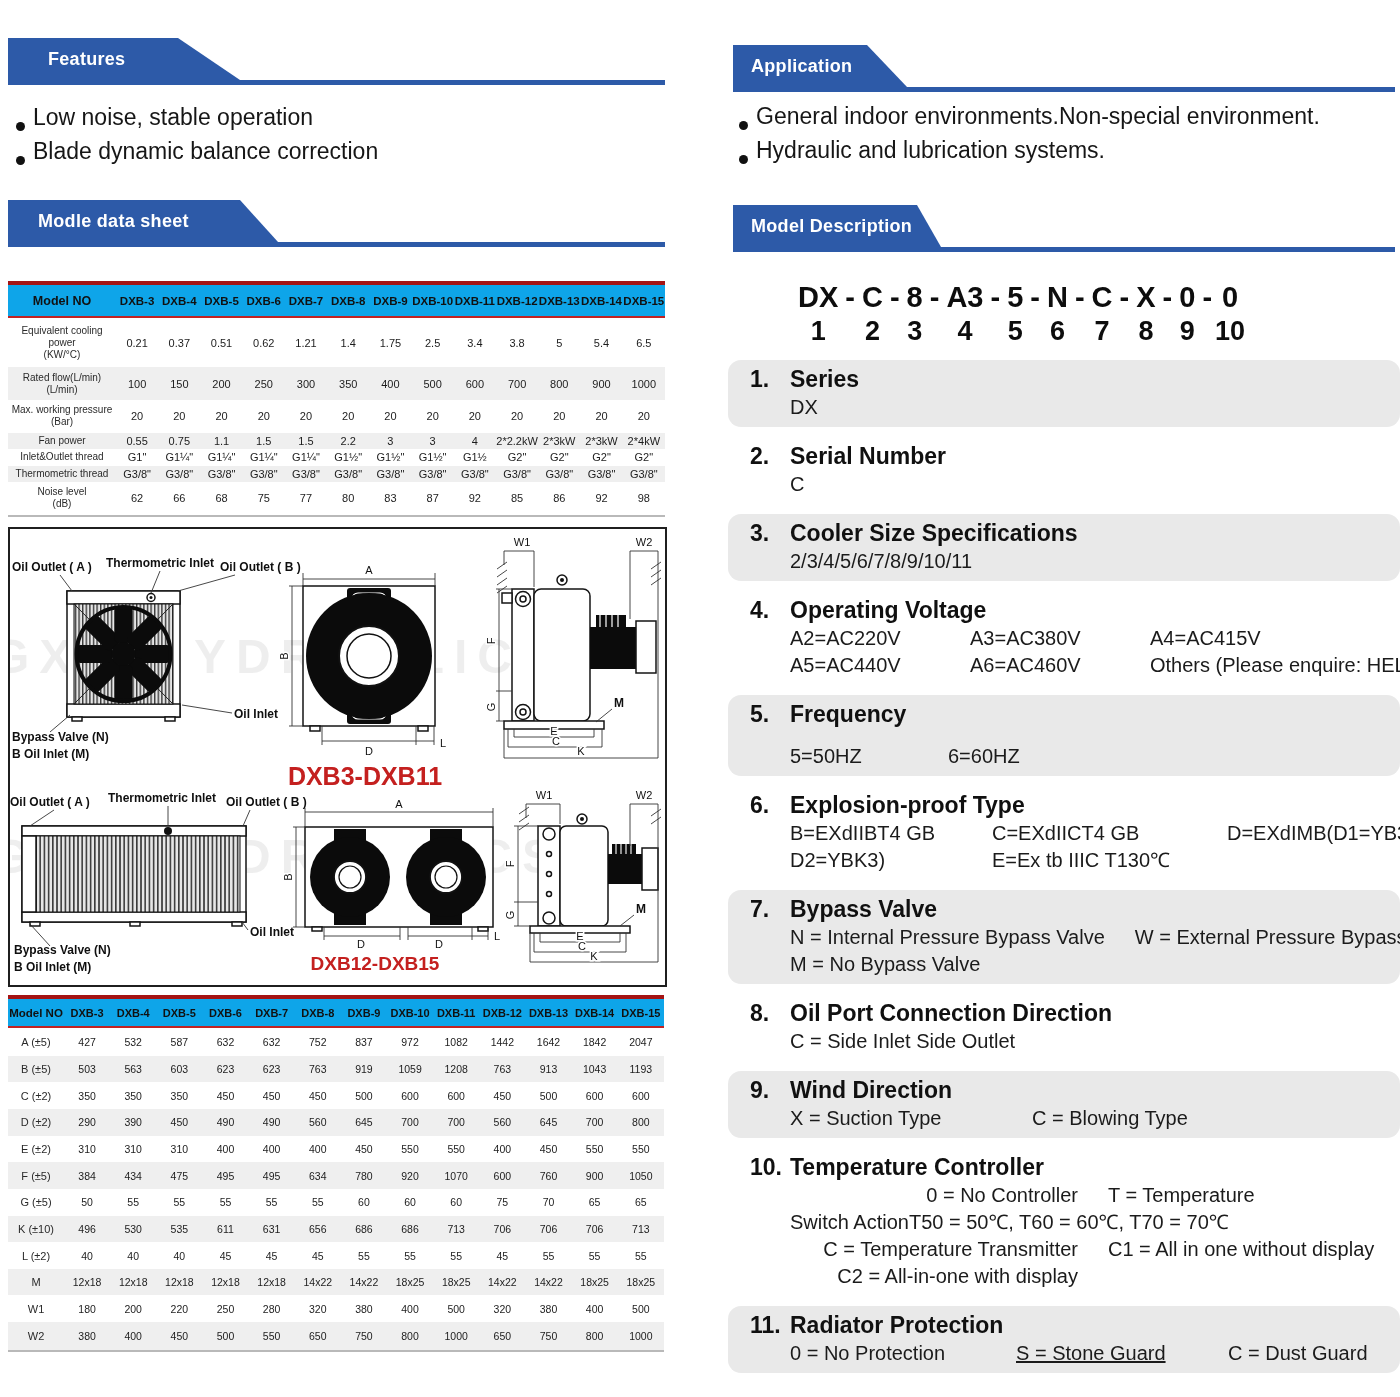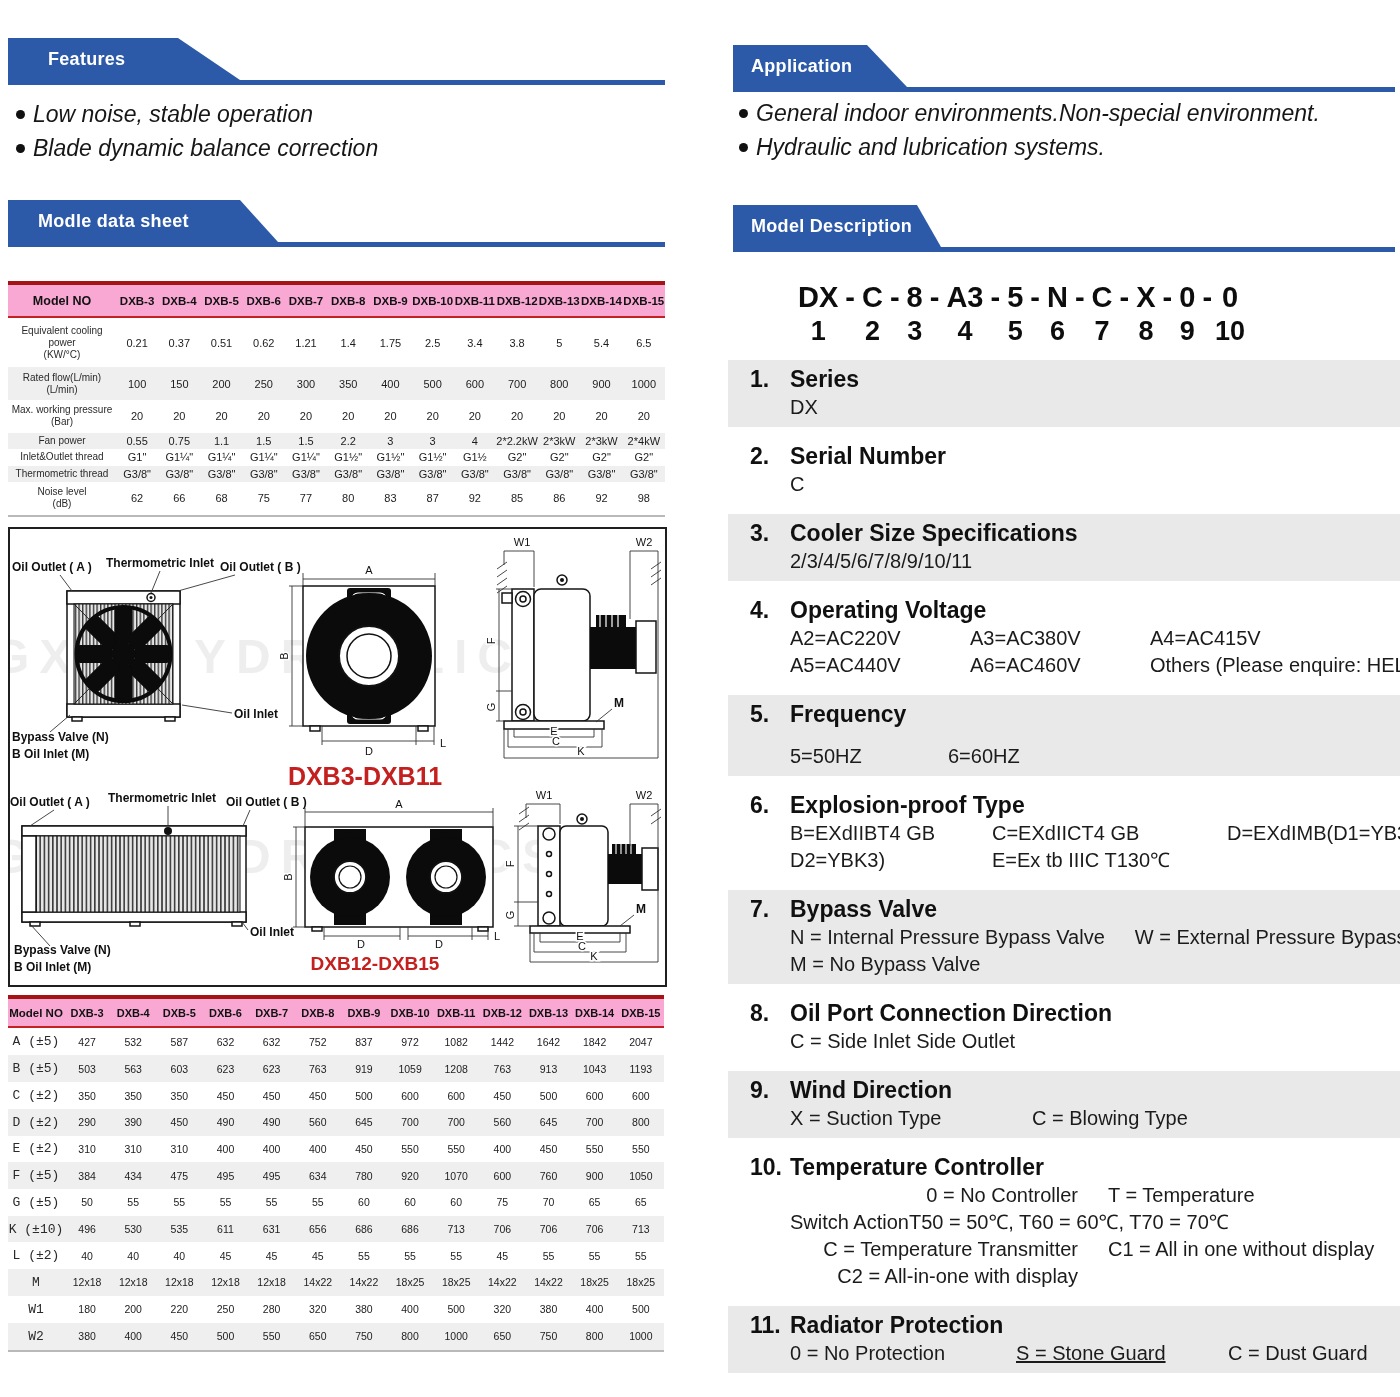"Low noise, stable operation" .bullet { align-items: center -> flex-end; font-style: italic -> none }
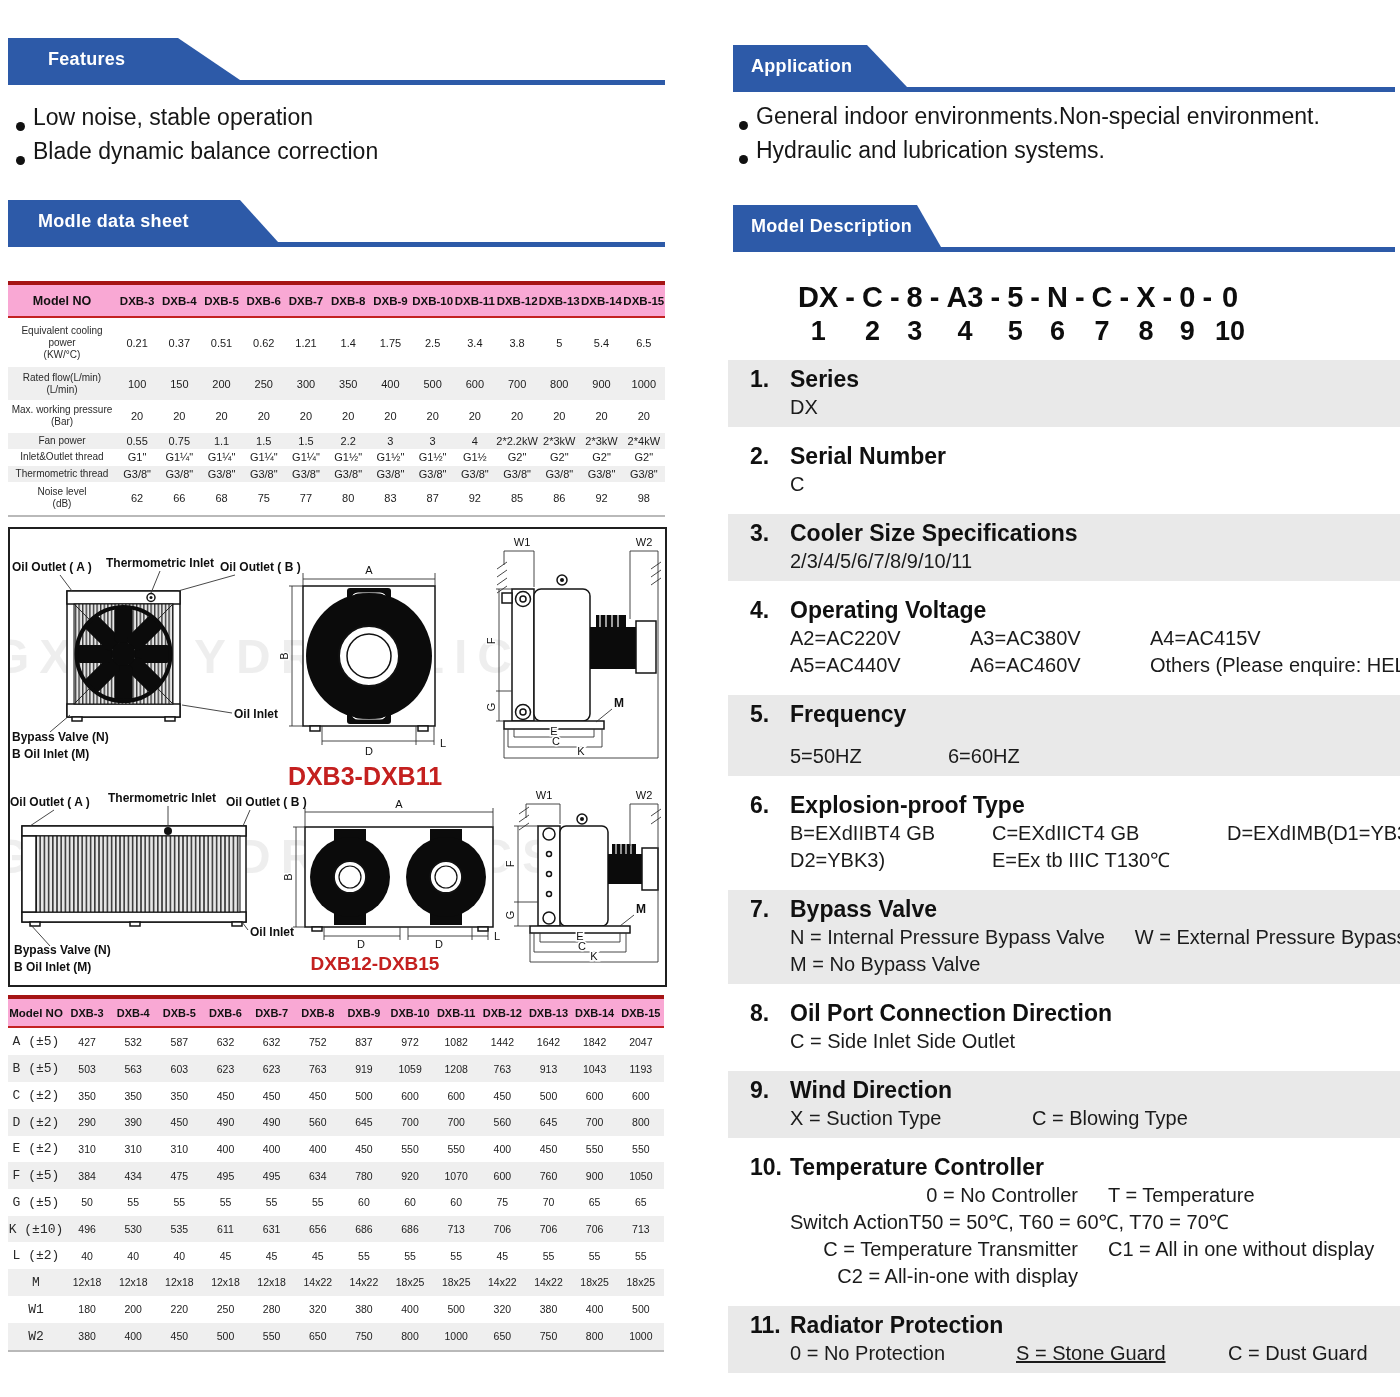"Model NO" table.data thead tr { background: #f9a8d4 -> #0ea5e9 }
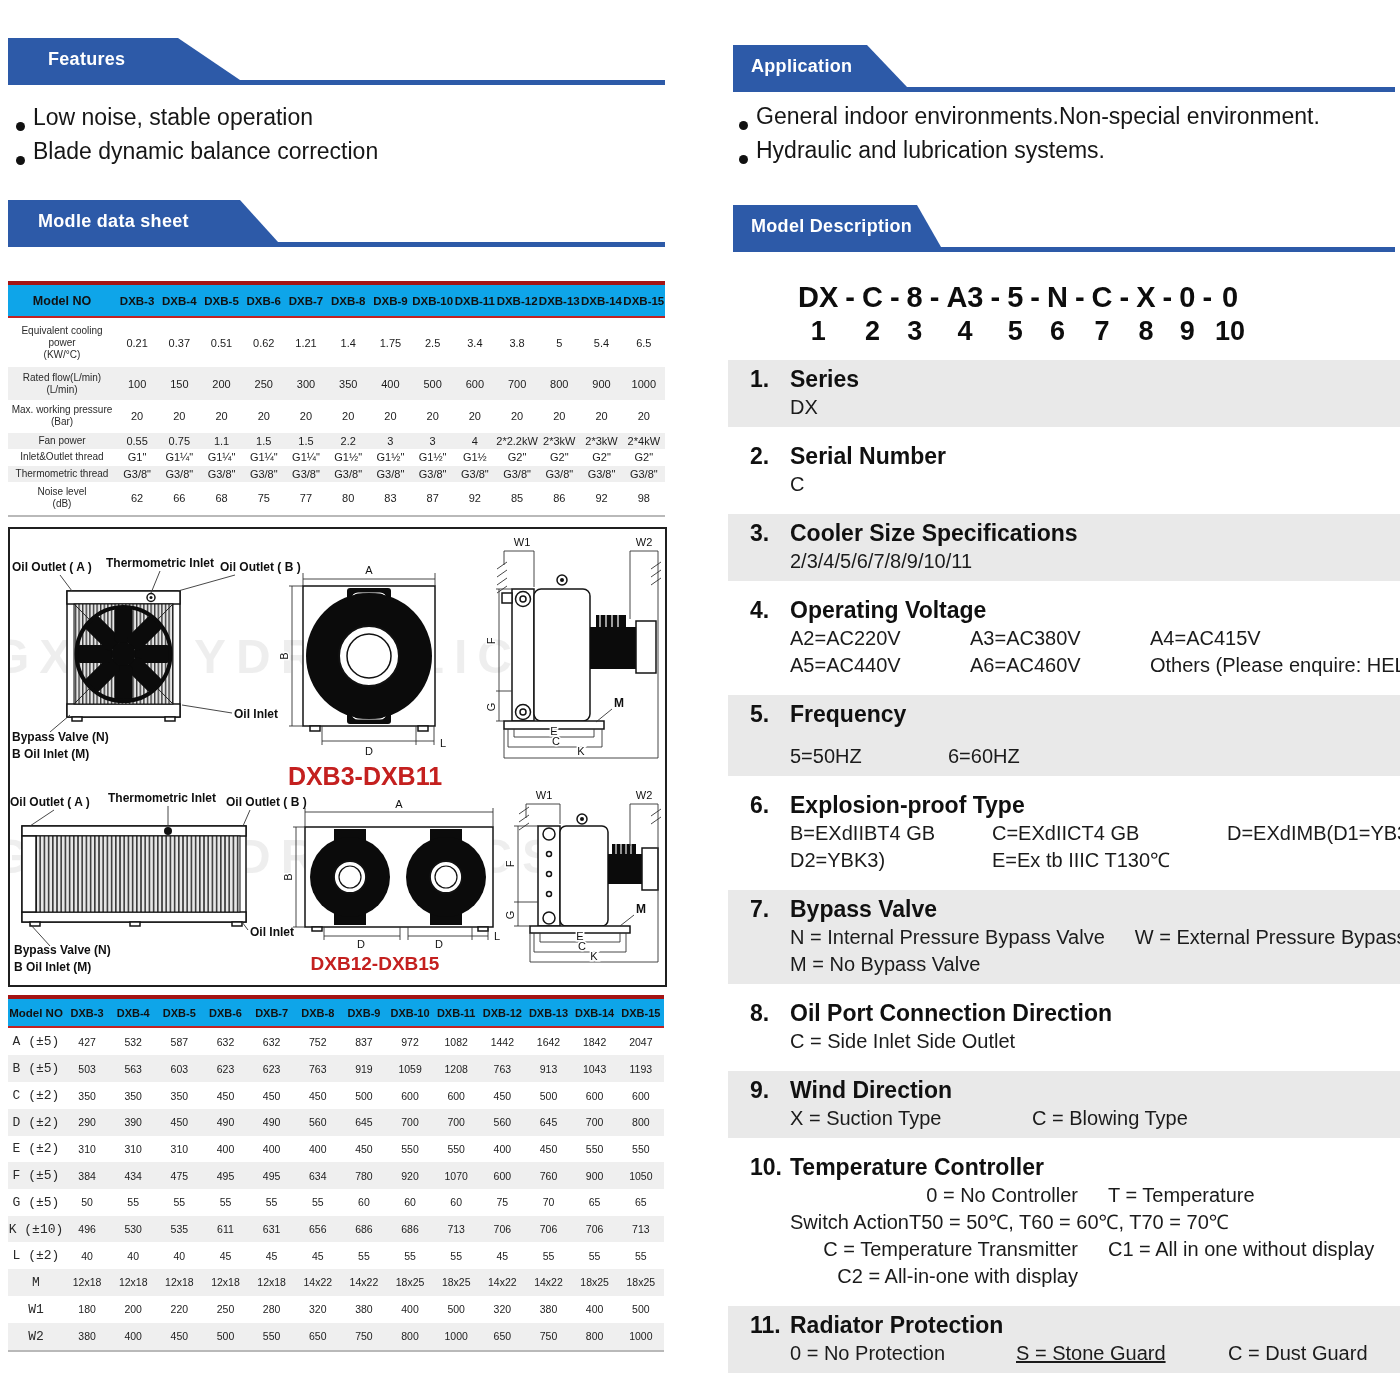"1. Series" .band { border-radius: none -> 13px }
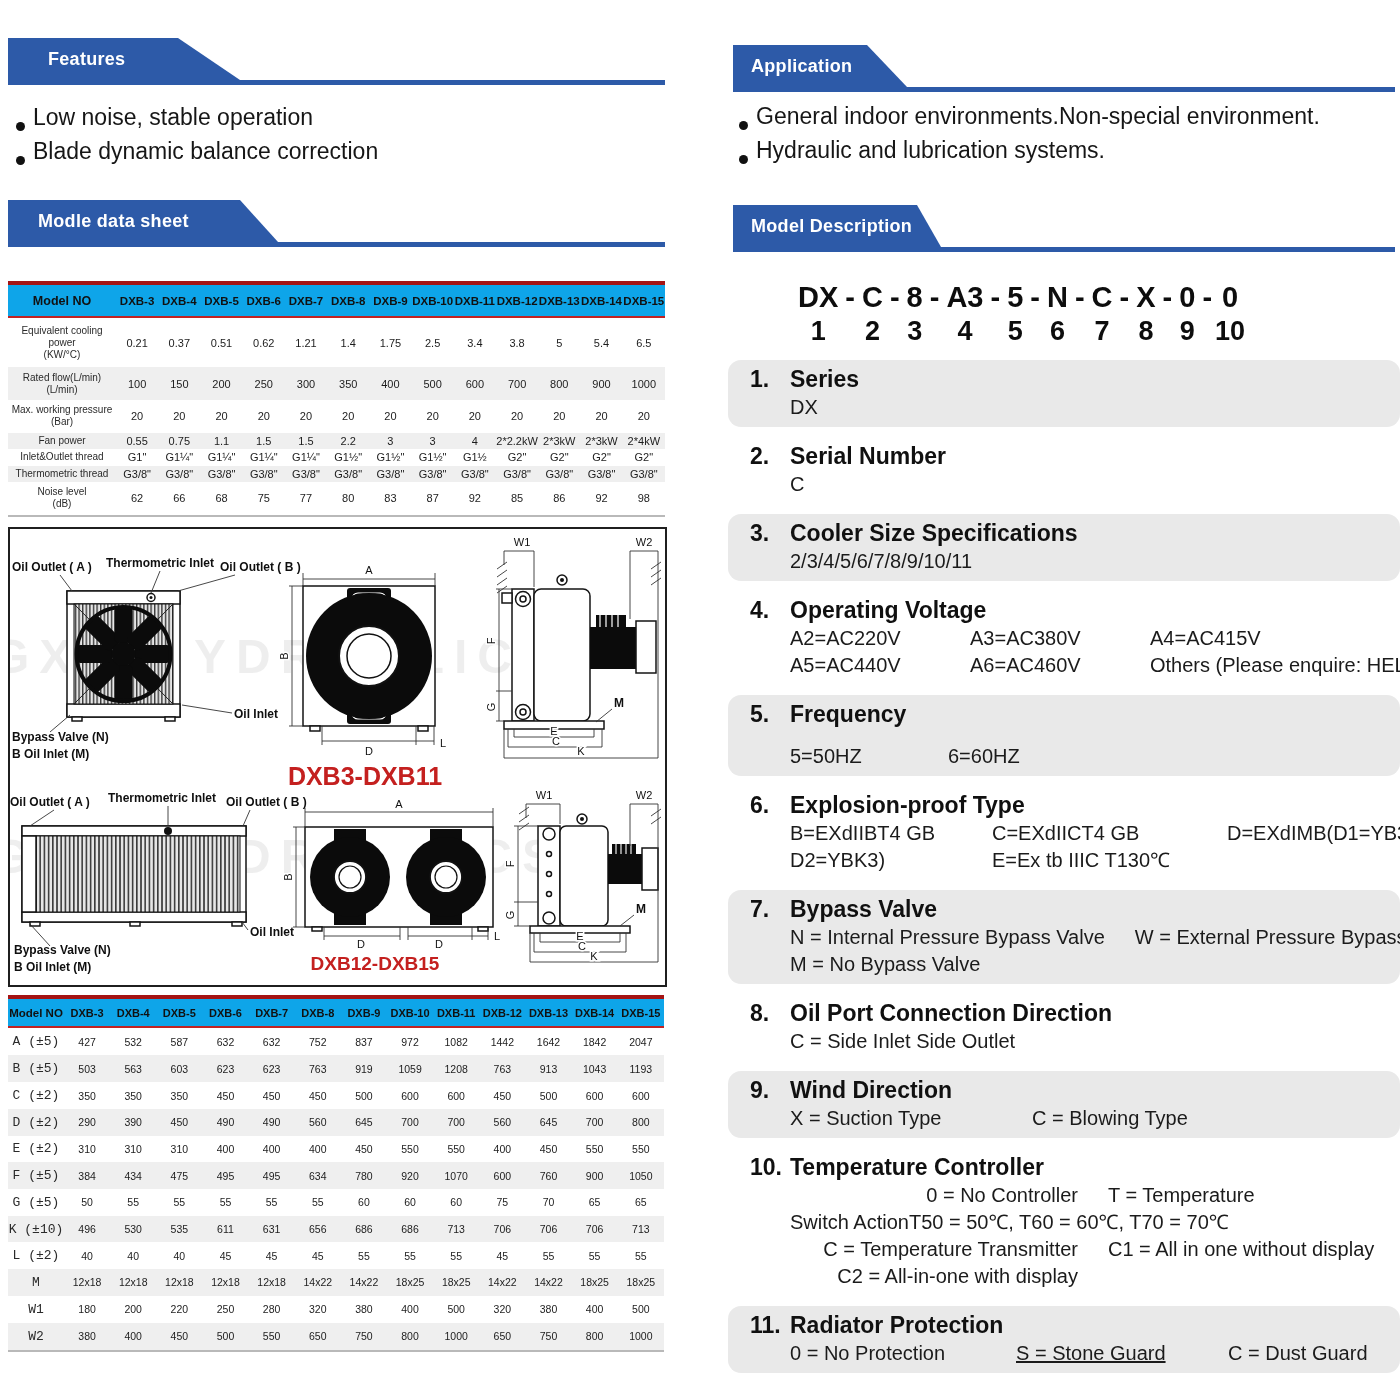"A (±5)" #dim-table td.c0 { font-family: Liberation Mono, monospace -> none; font-size: 13px -> 11px }
